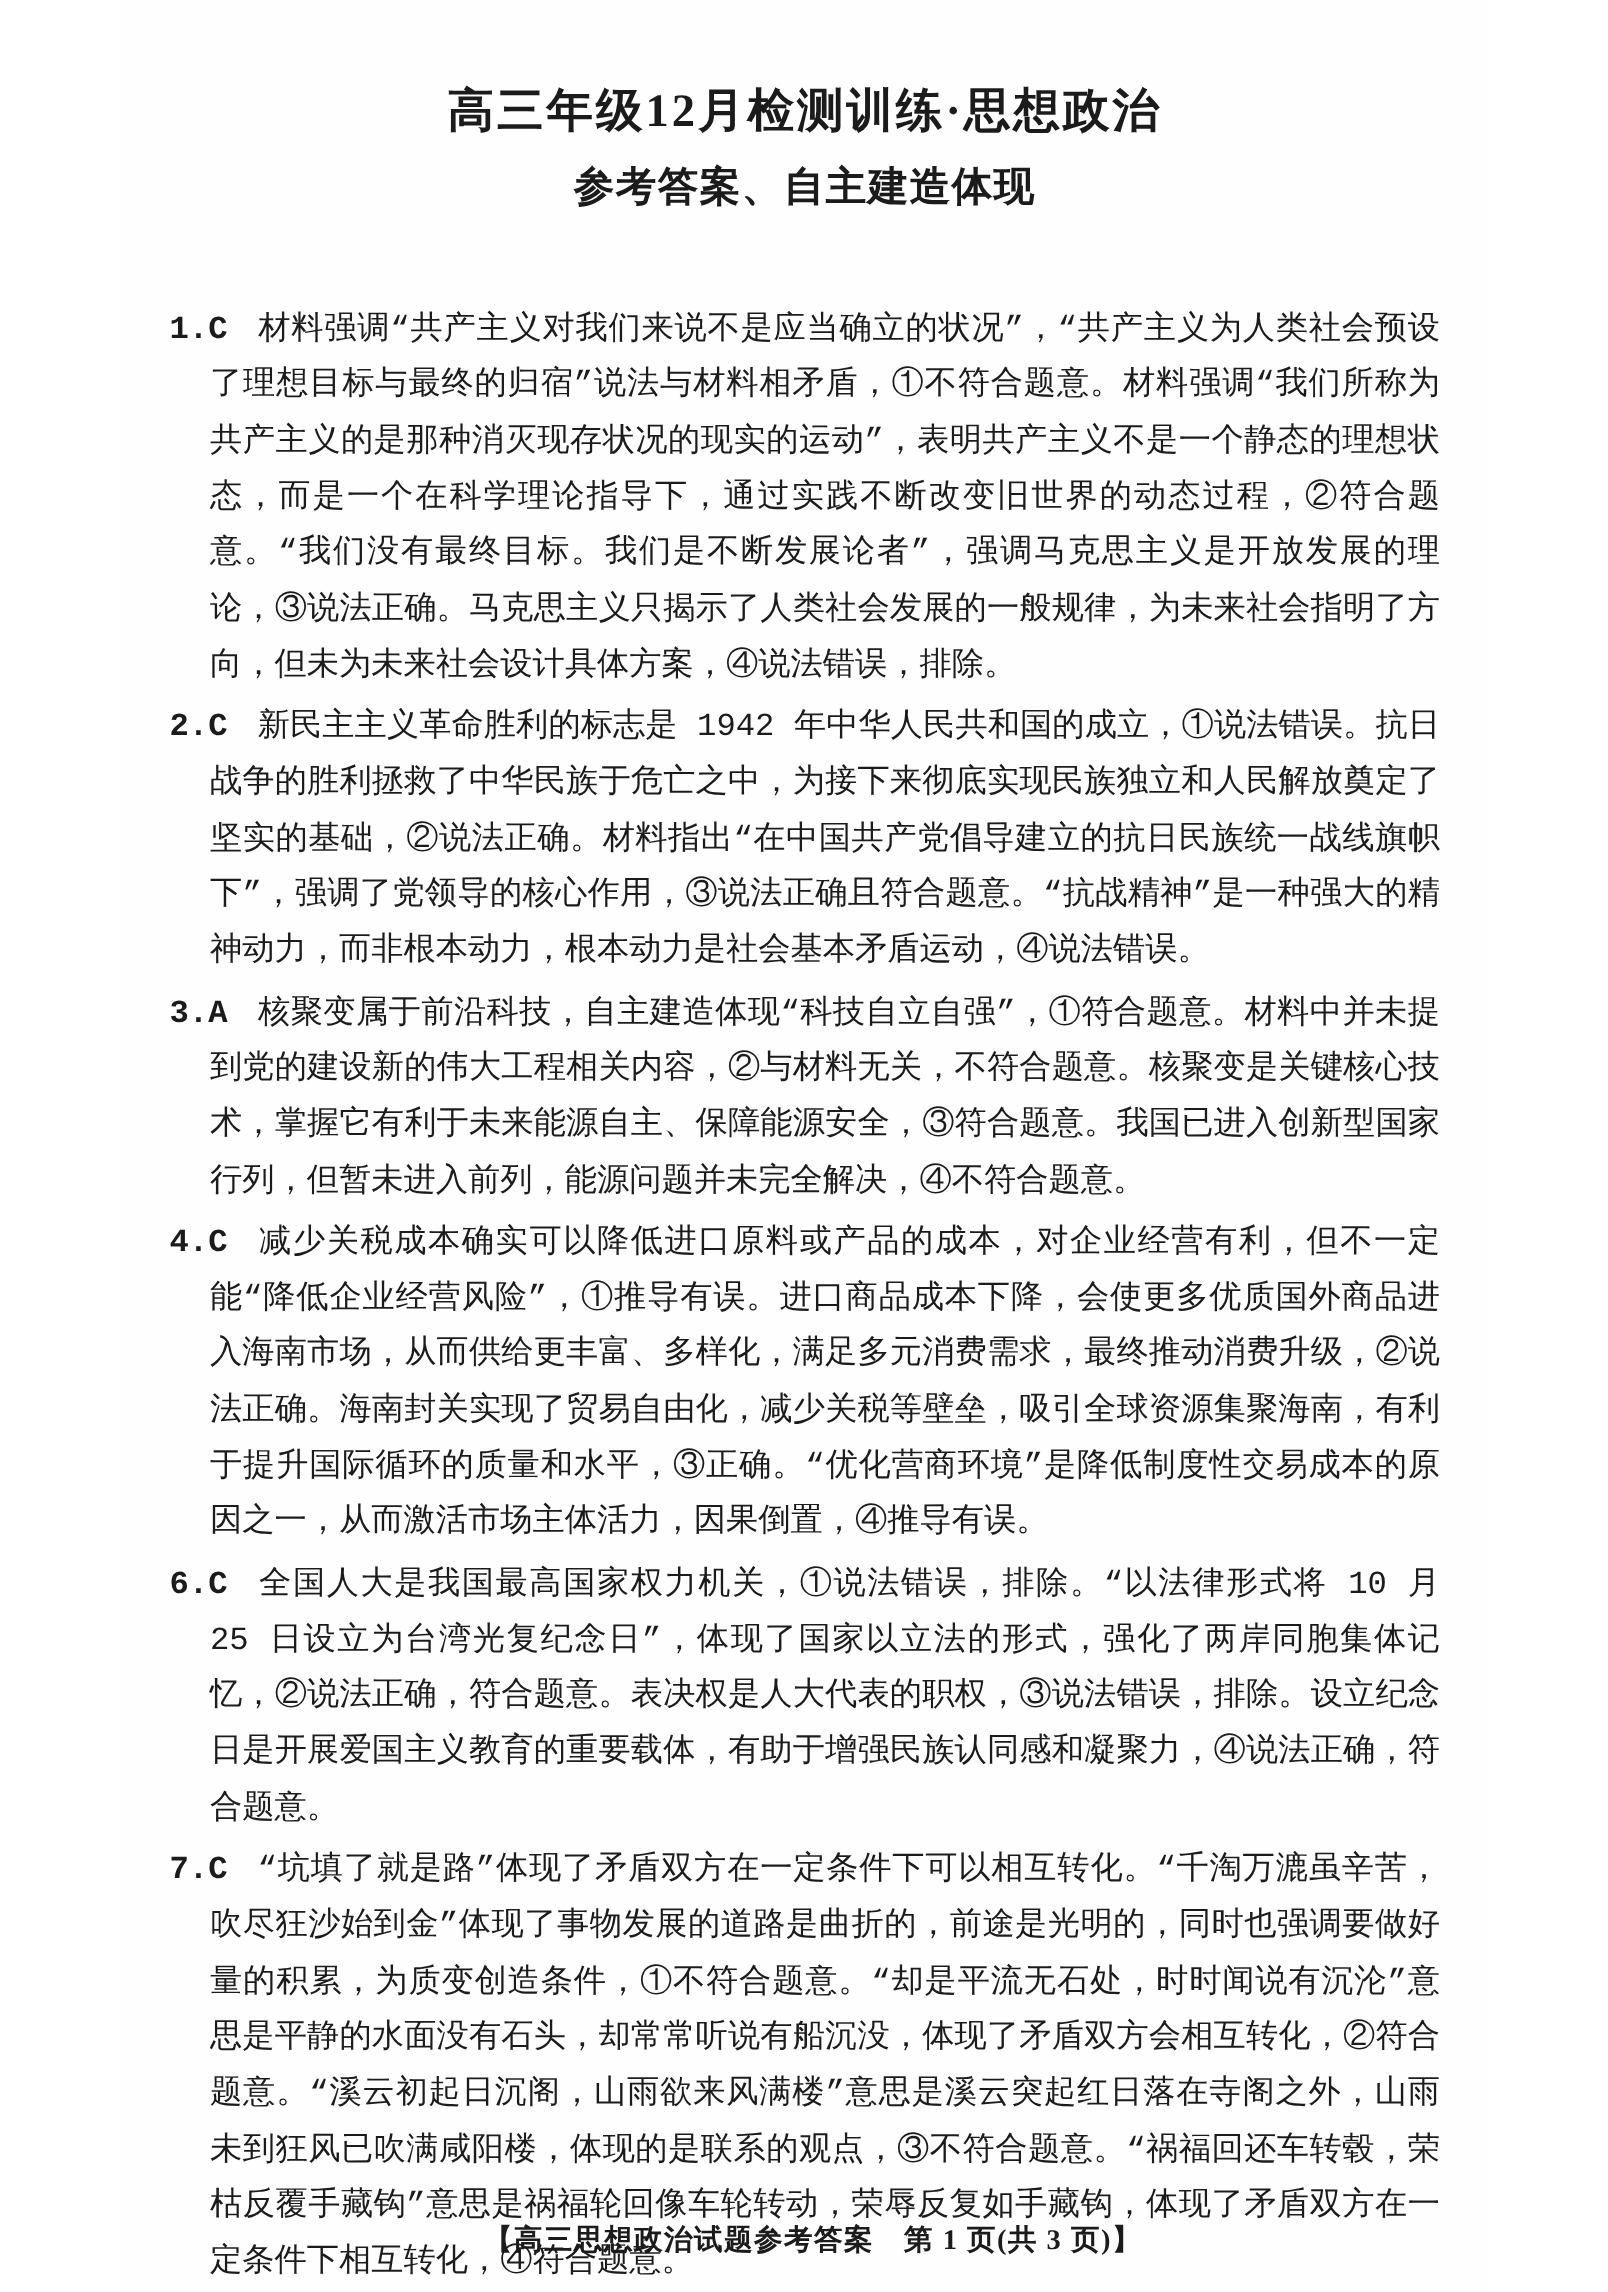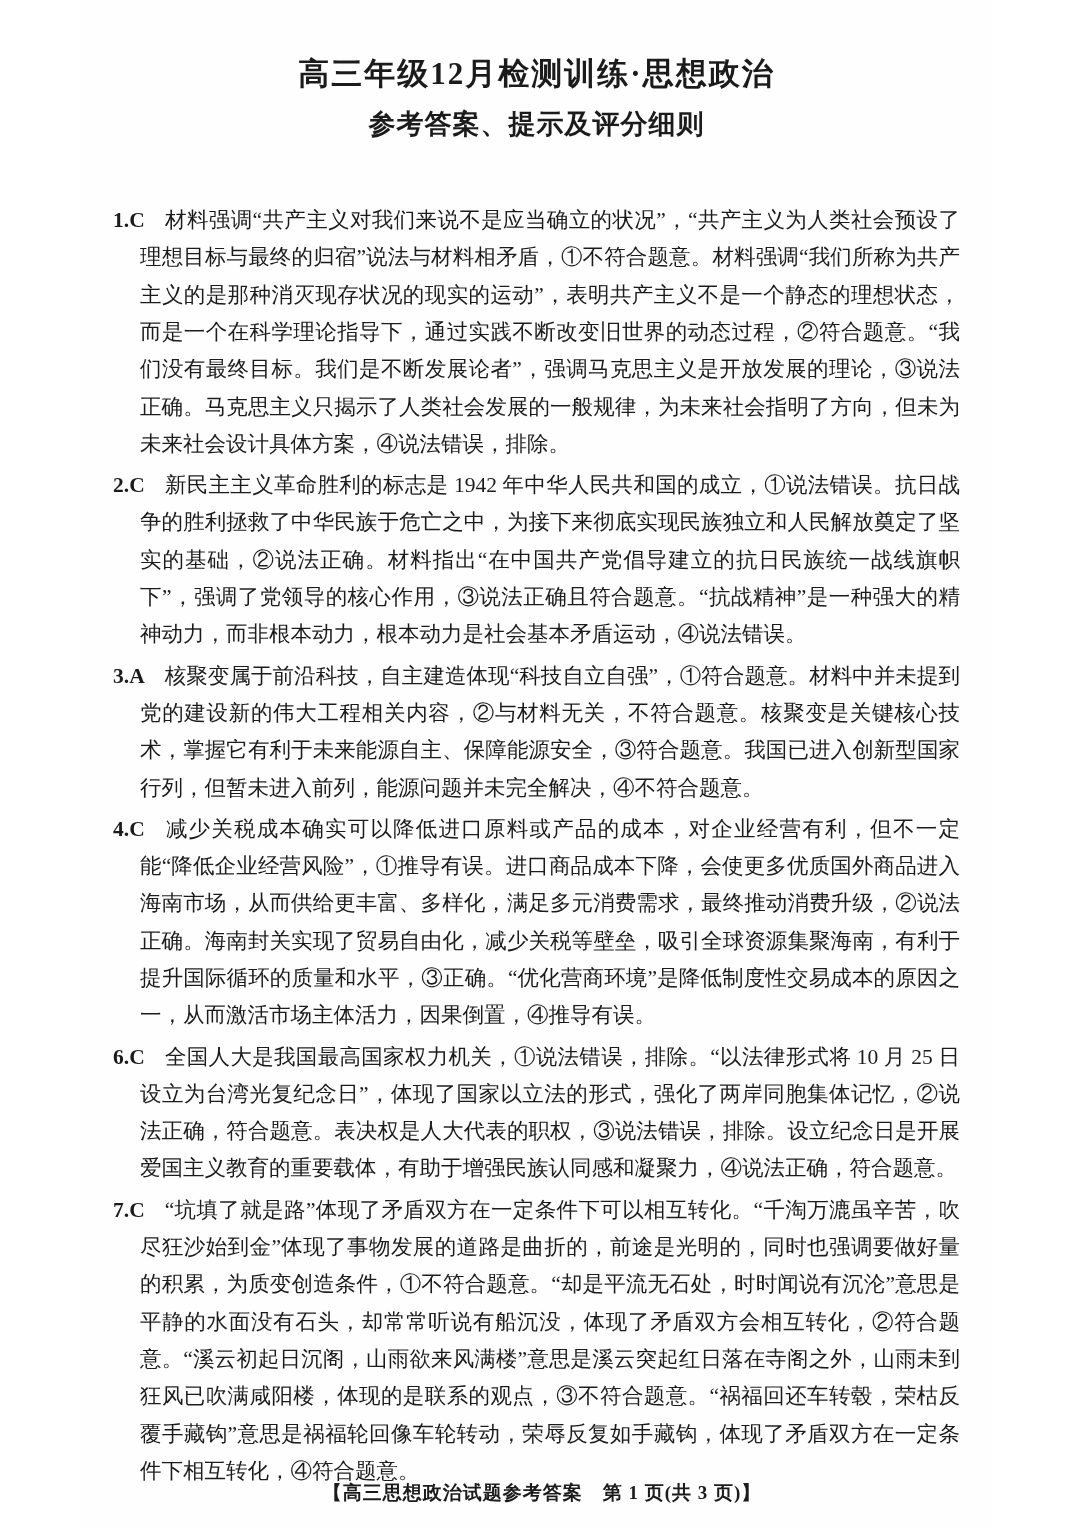"参考答案、提示及评分细则" h2.doc-subtitle { text: 提示及评分细则 -> 自主建造体现 }
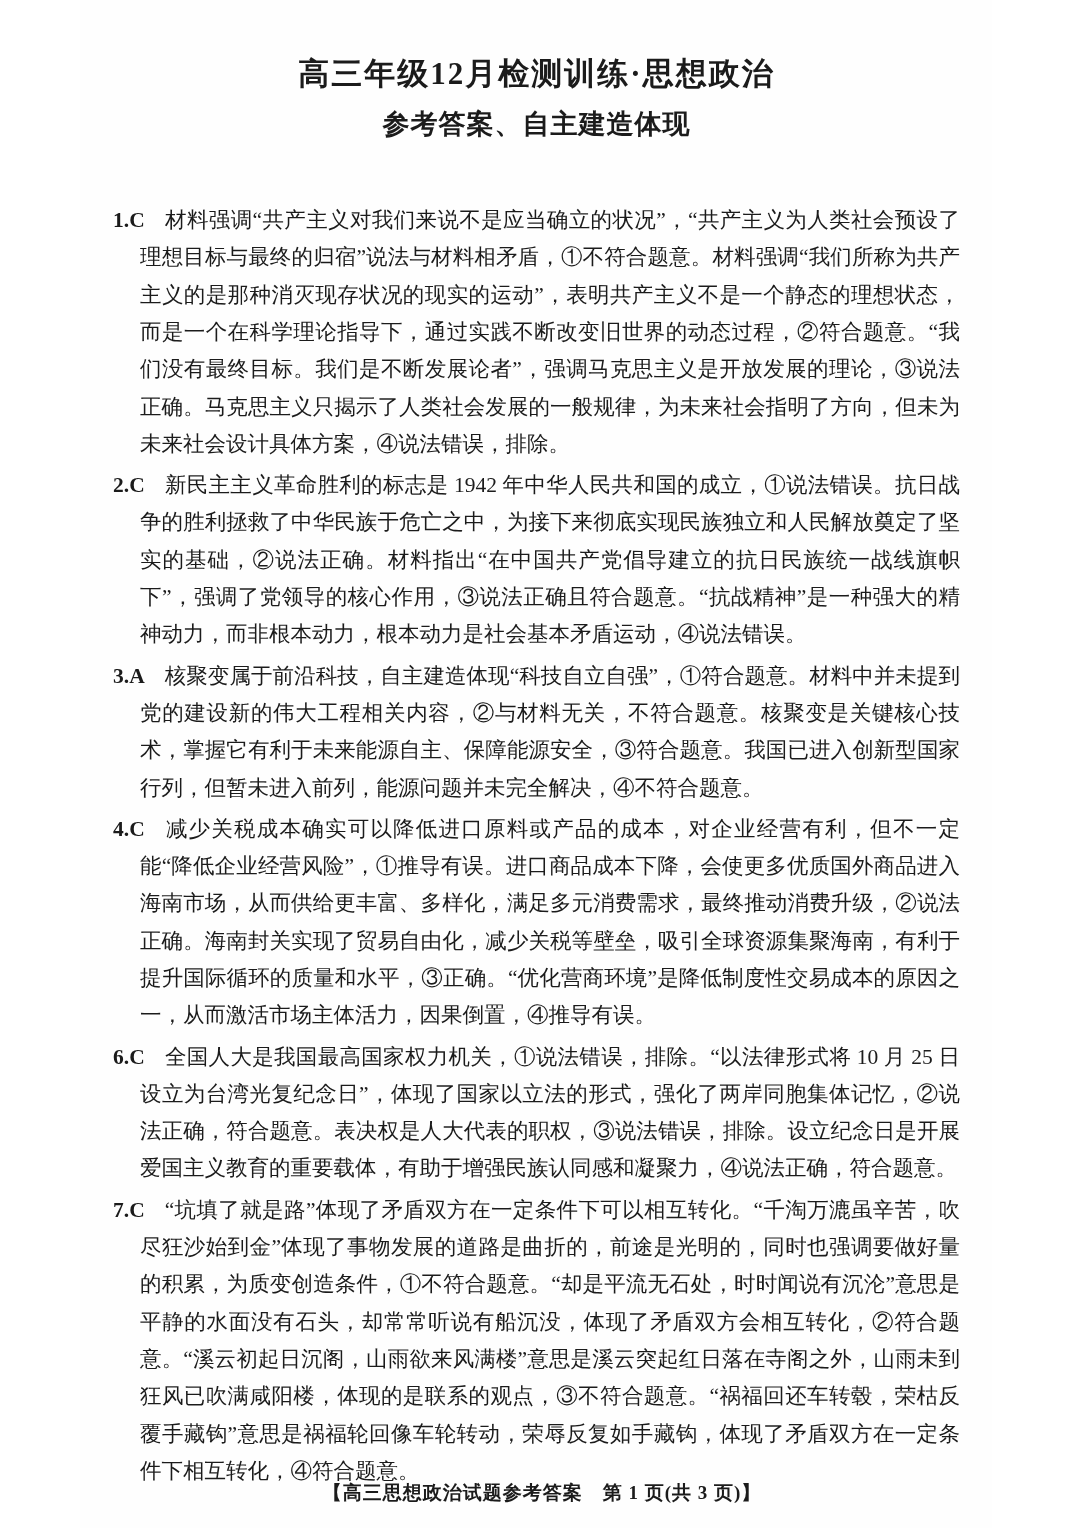"1.C" .answer { font-family: none -> Liberation Mono, monospace }
